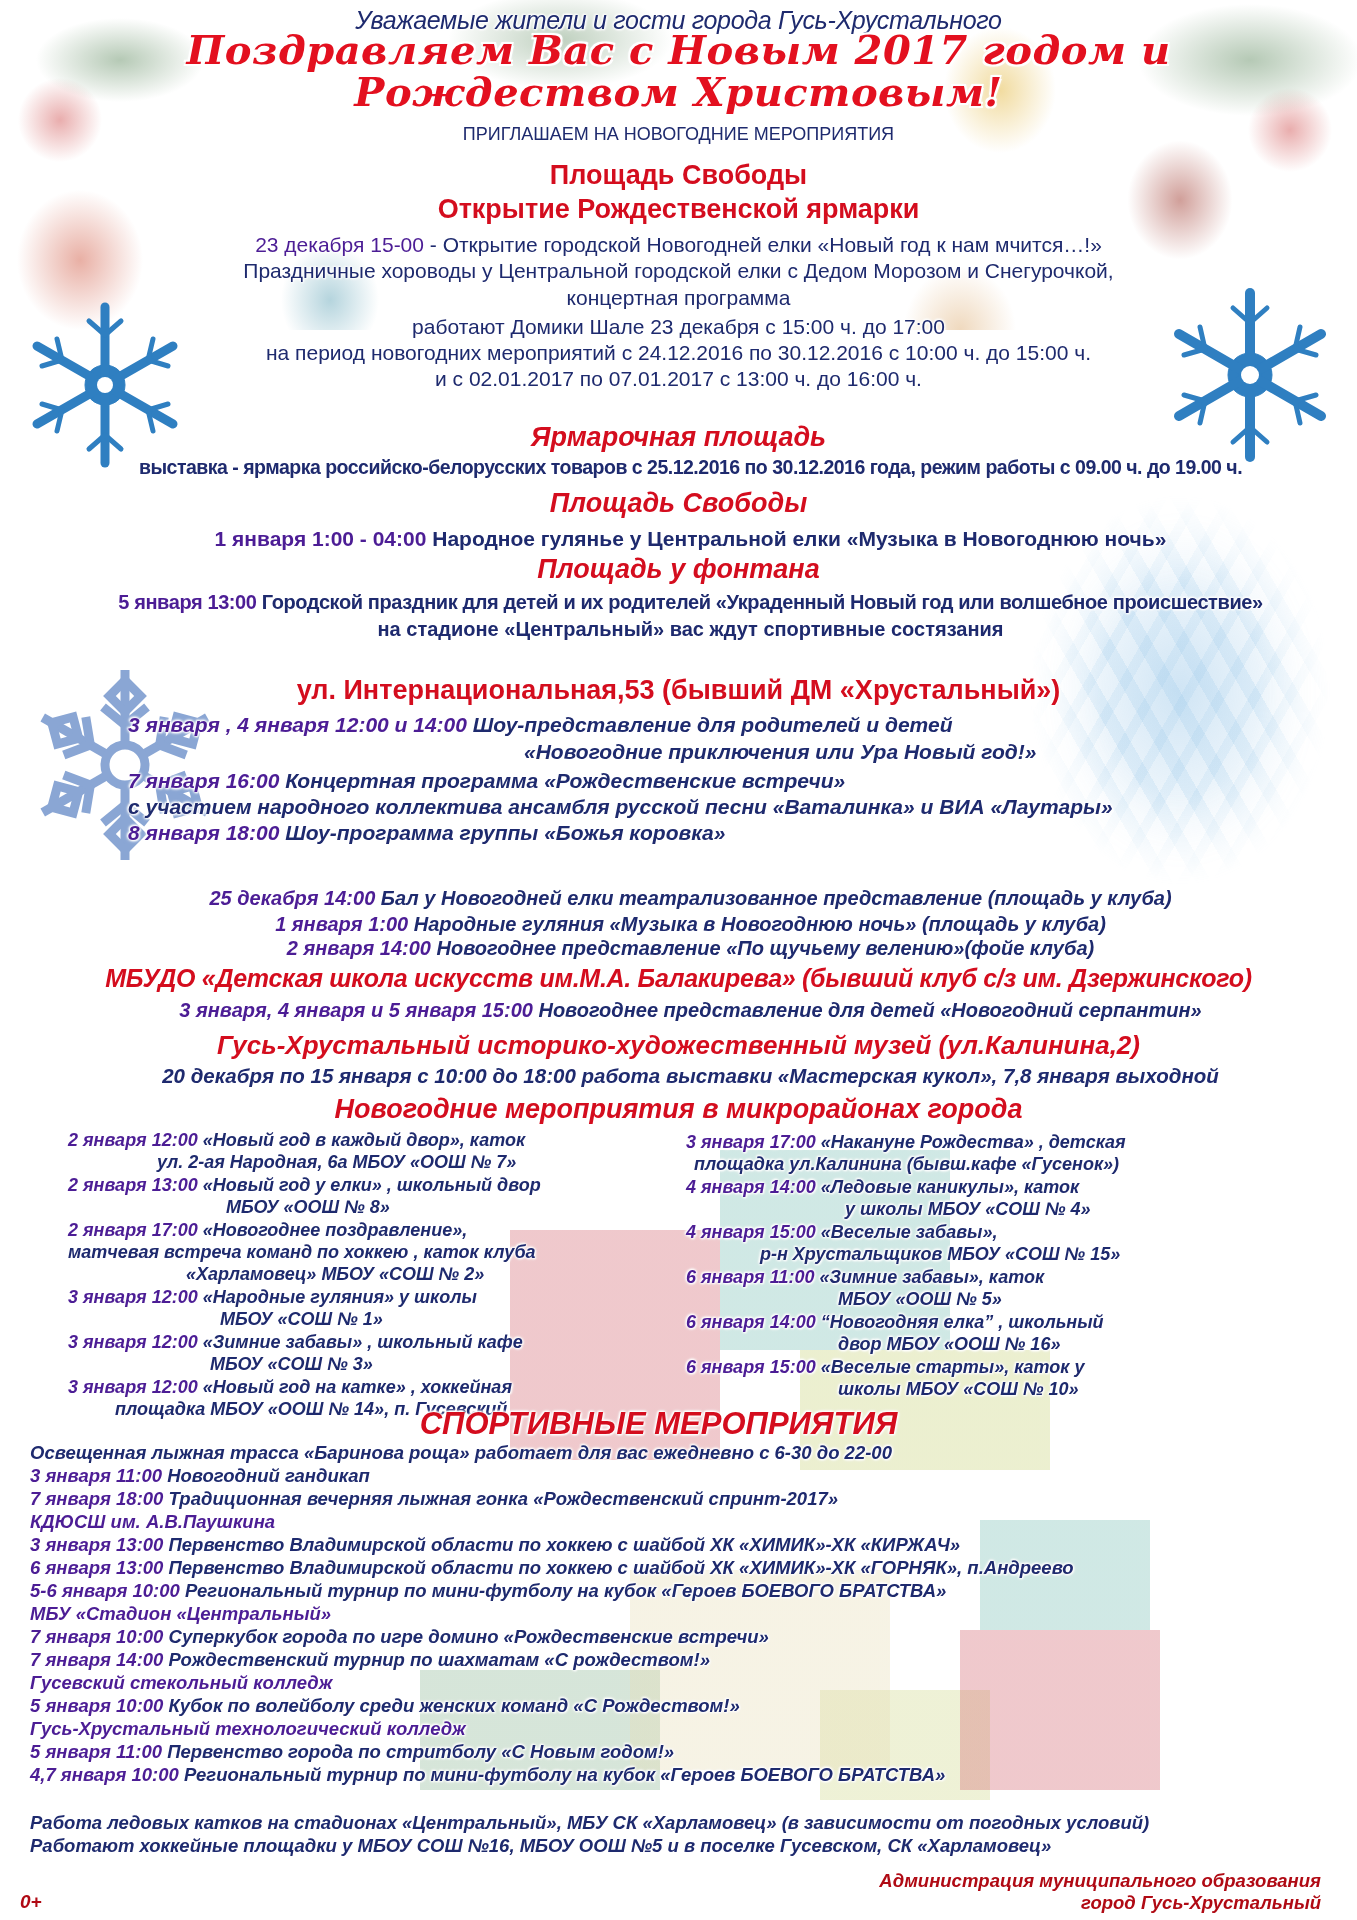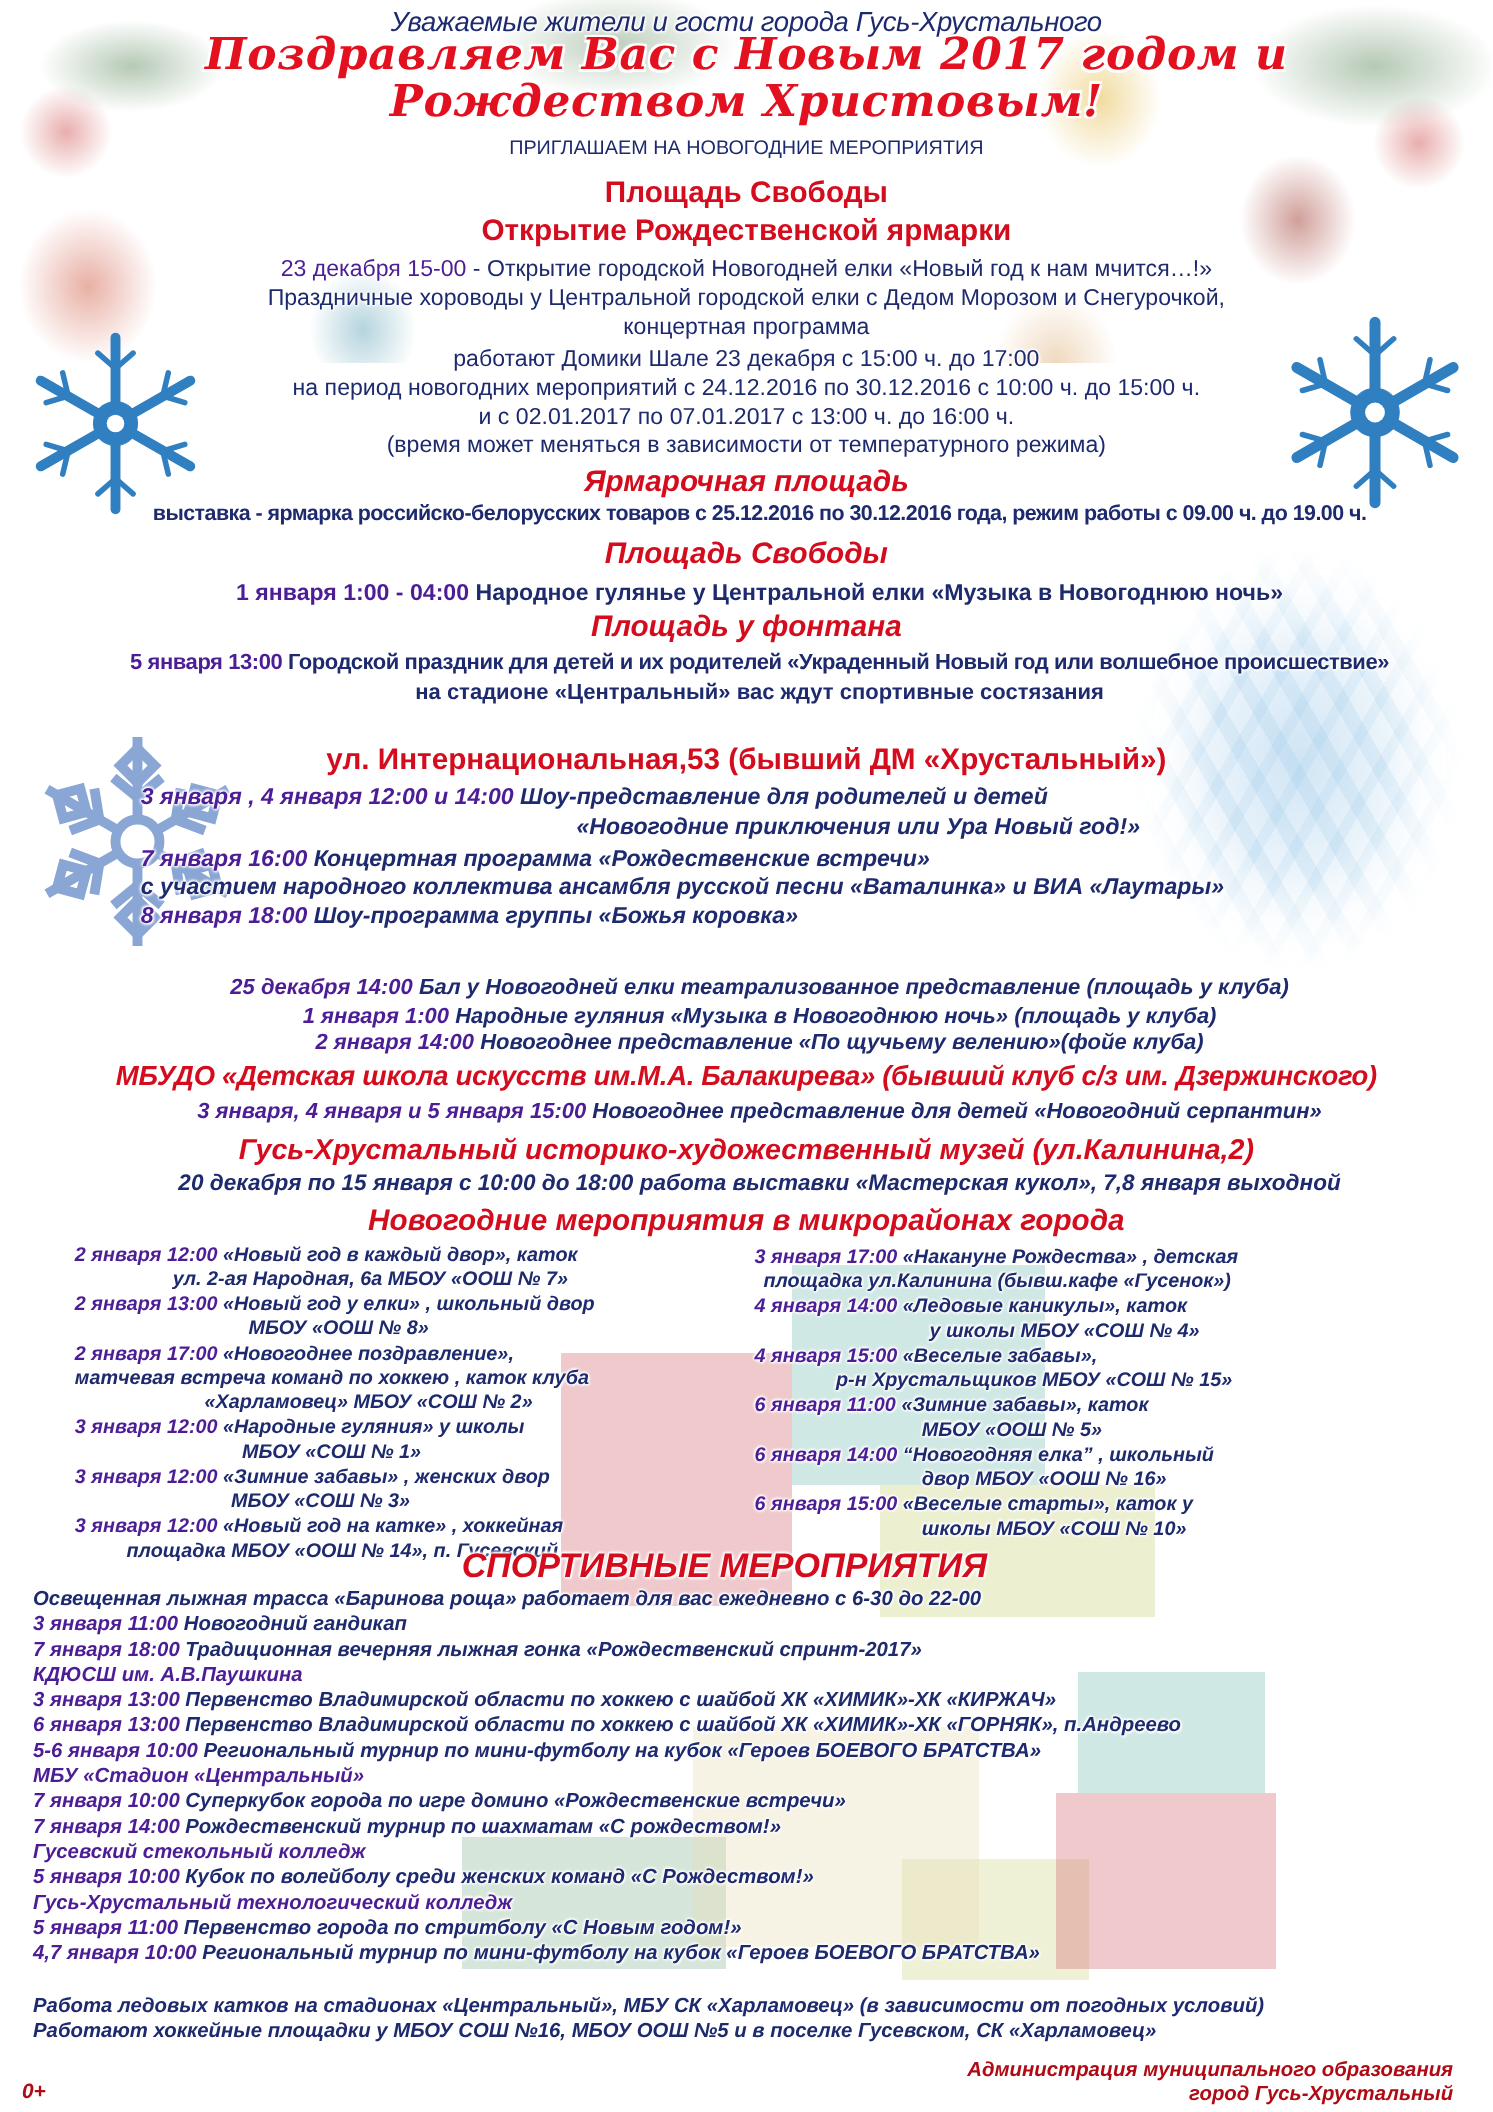"(время может меняться в зависимости" div.ln { html: <div>(время может меняться в зависимости от температурного режима)</div> -> none }
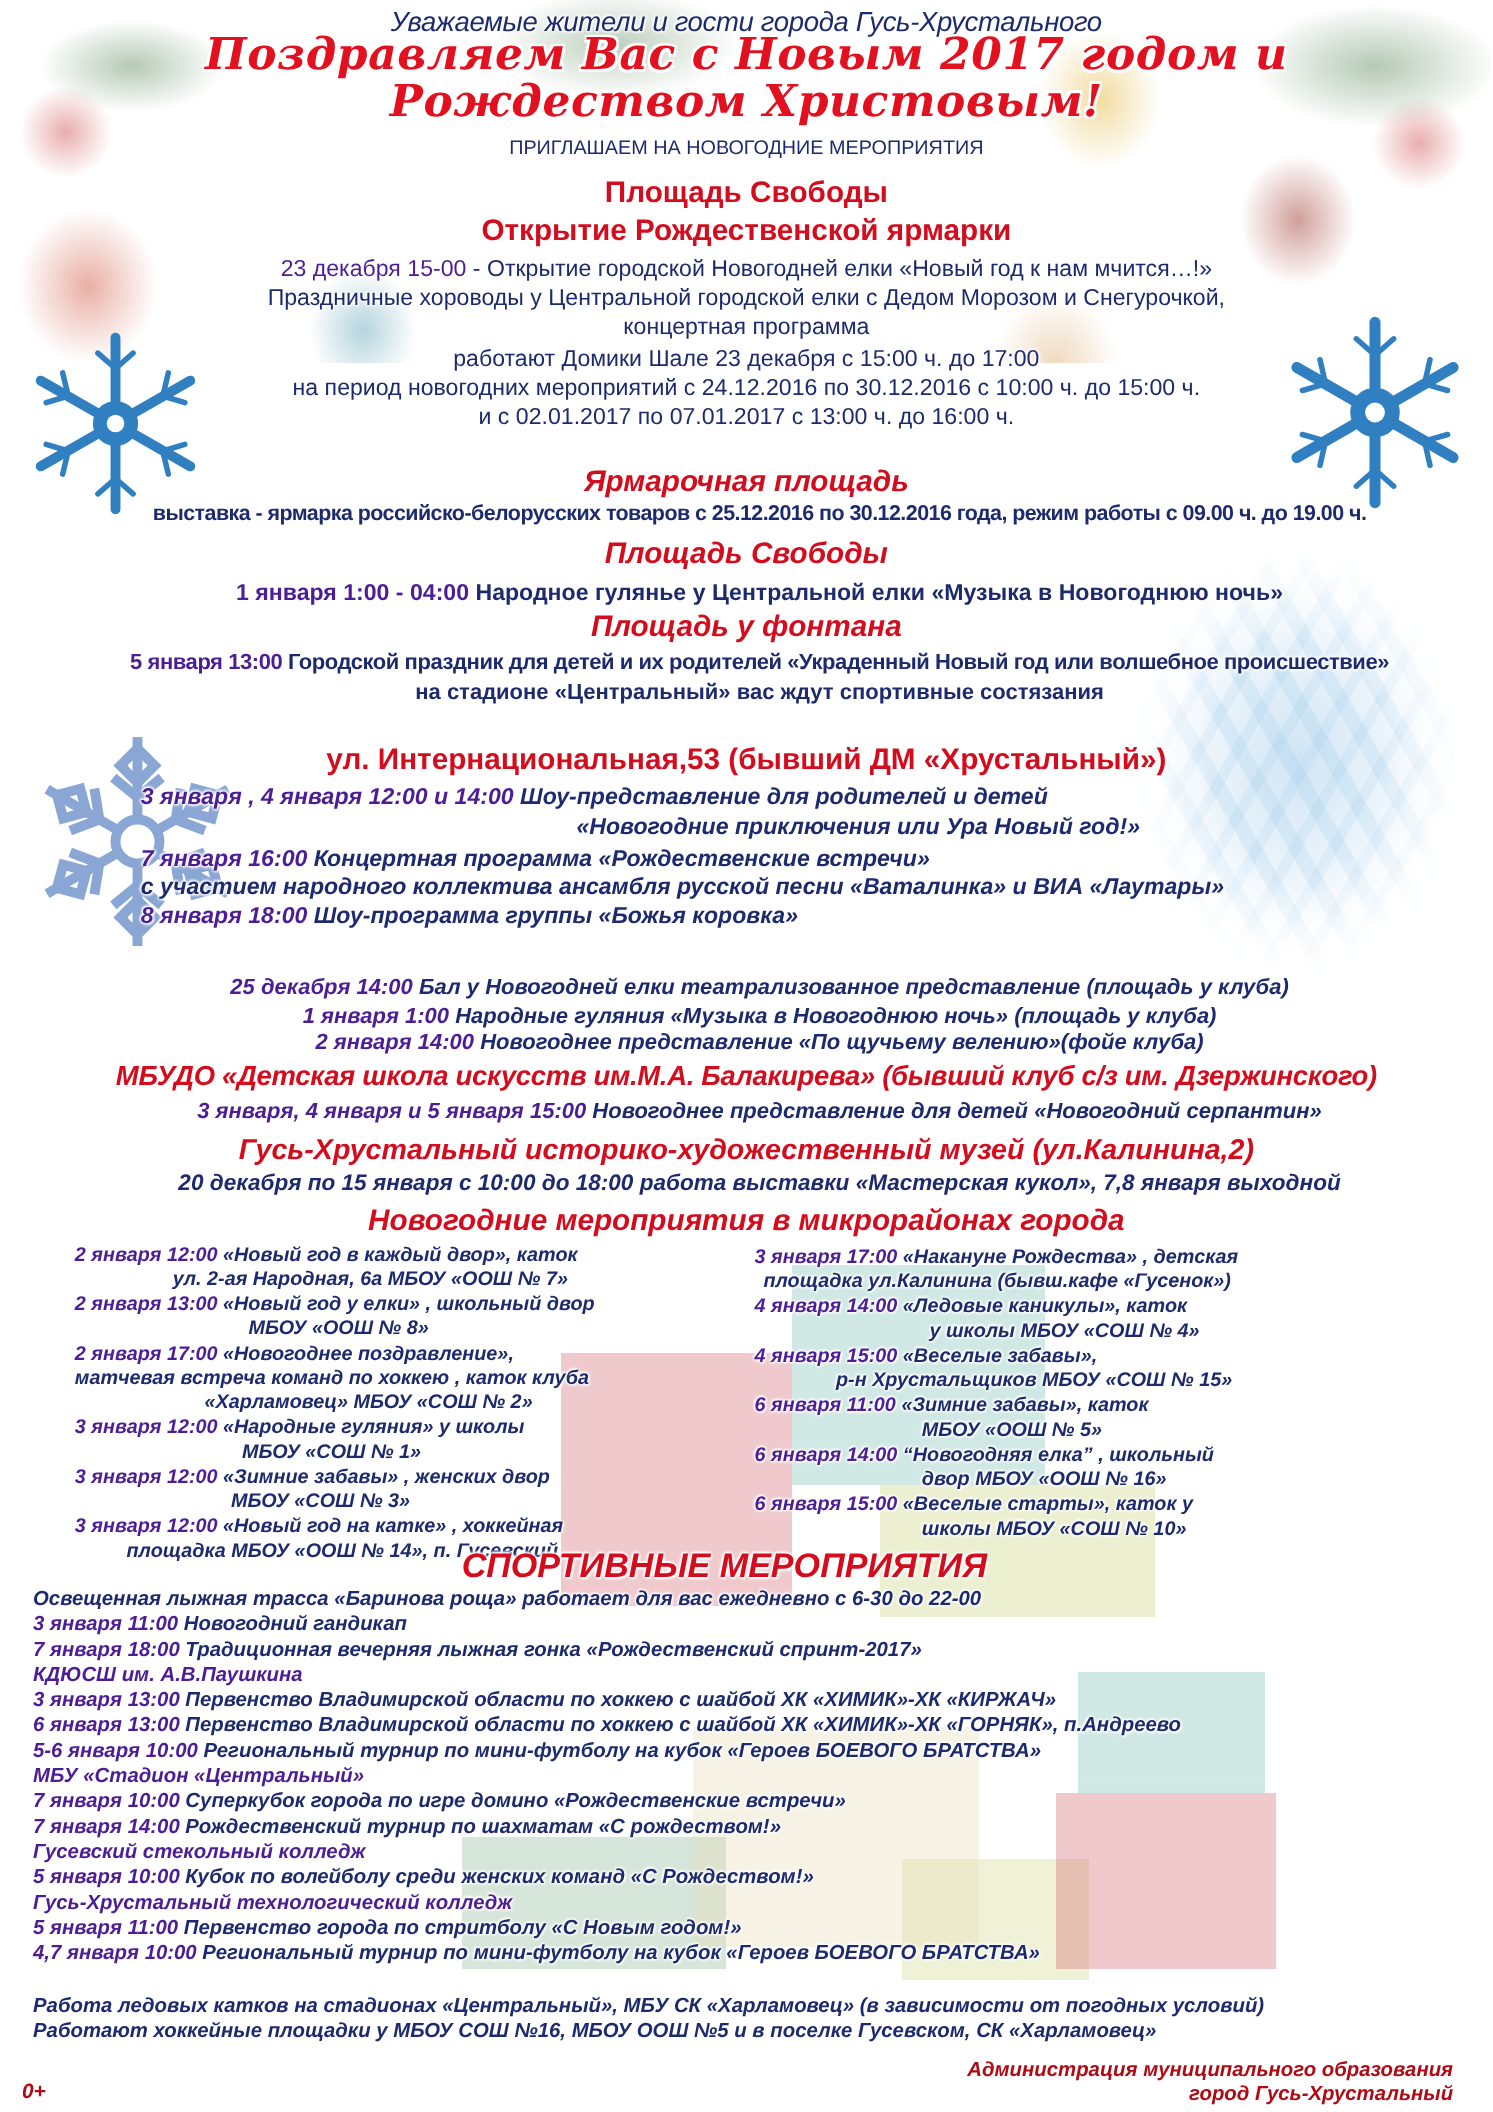"«Зимние забавы» , женских двор" span.navy { text: женских двор -> школьный кафе }
